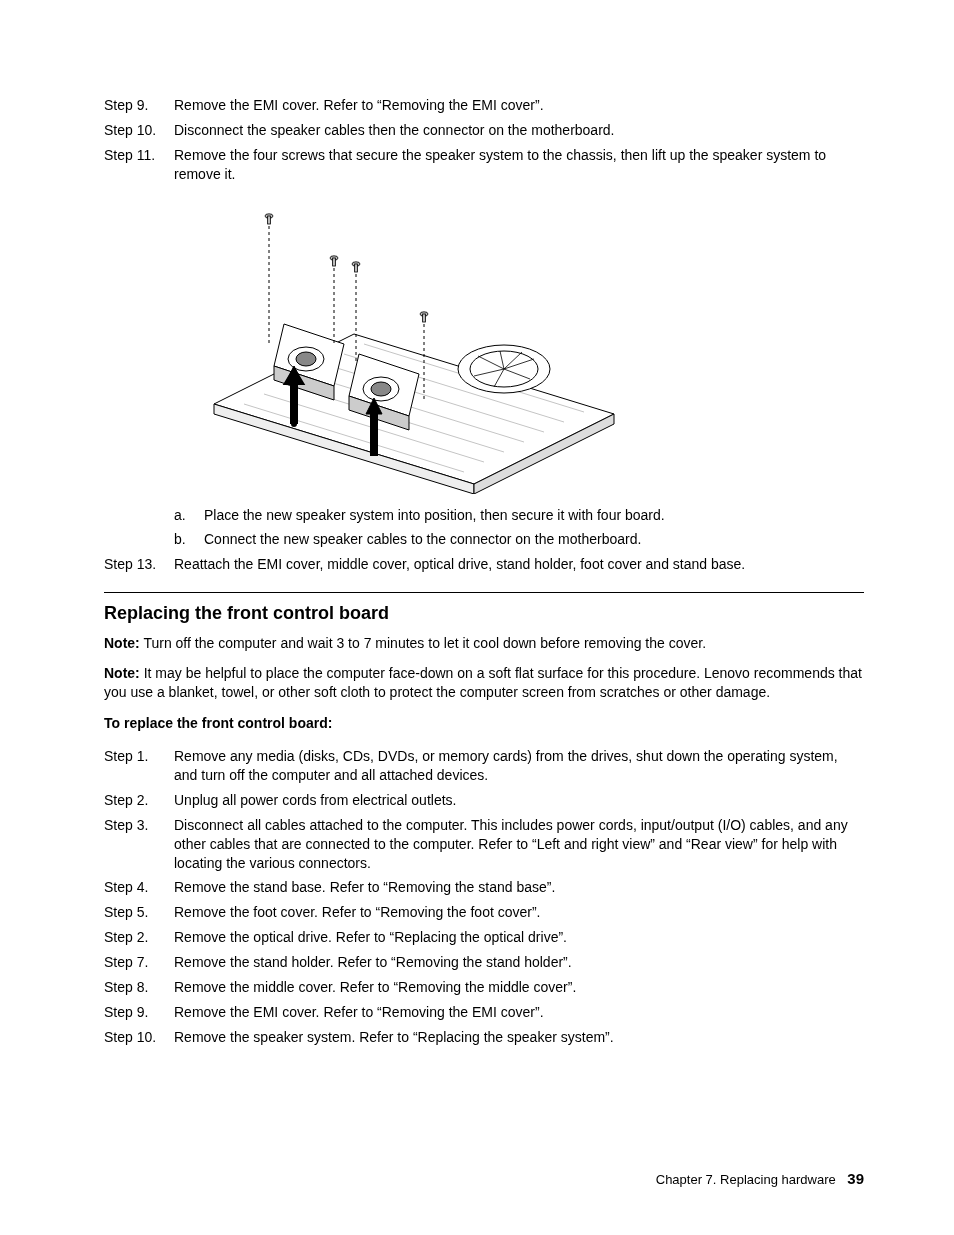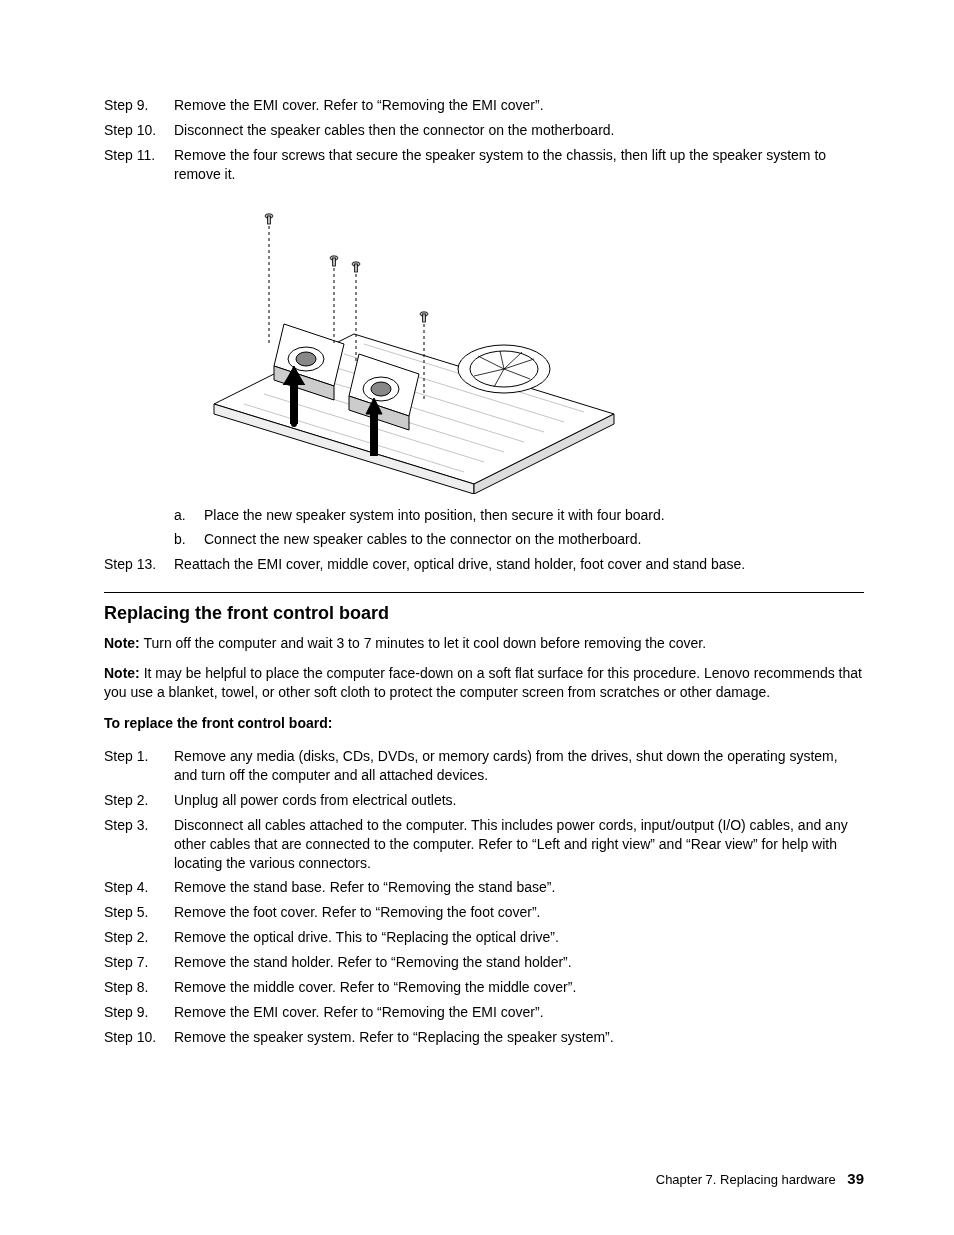"Remove the optical drive. This" div.step-body { text: This -> Refer }
